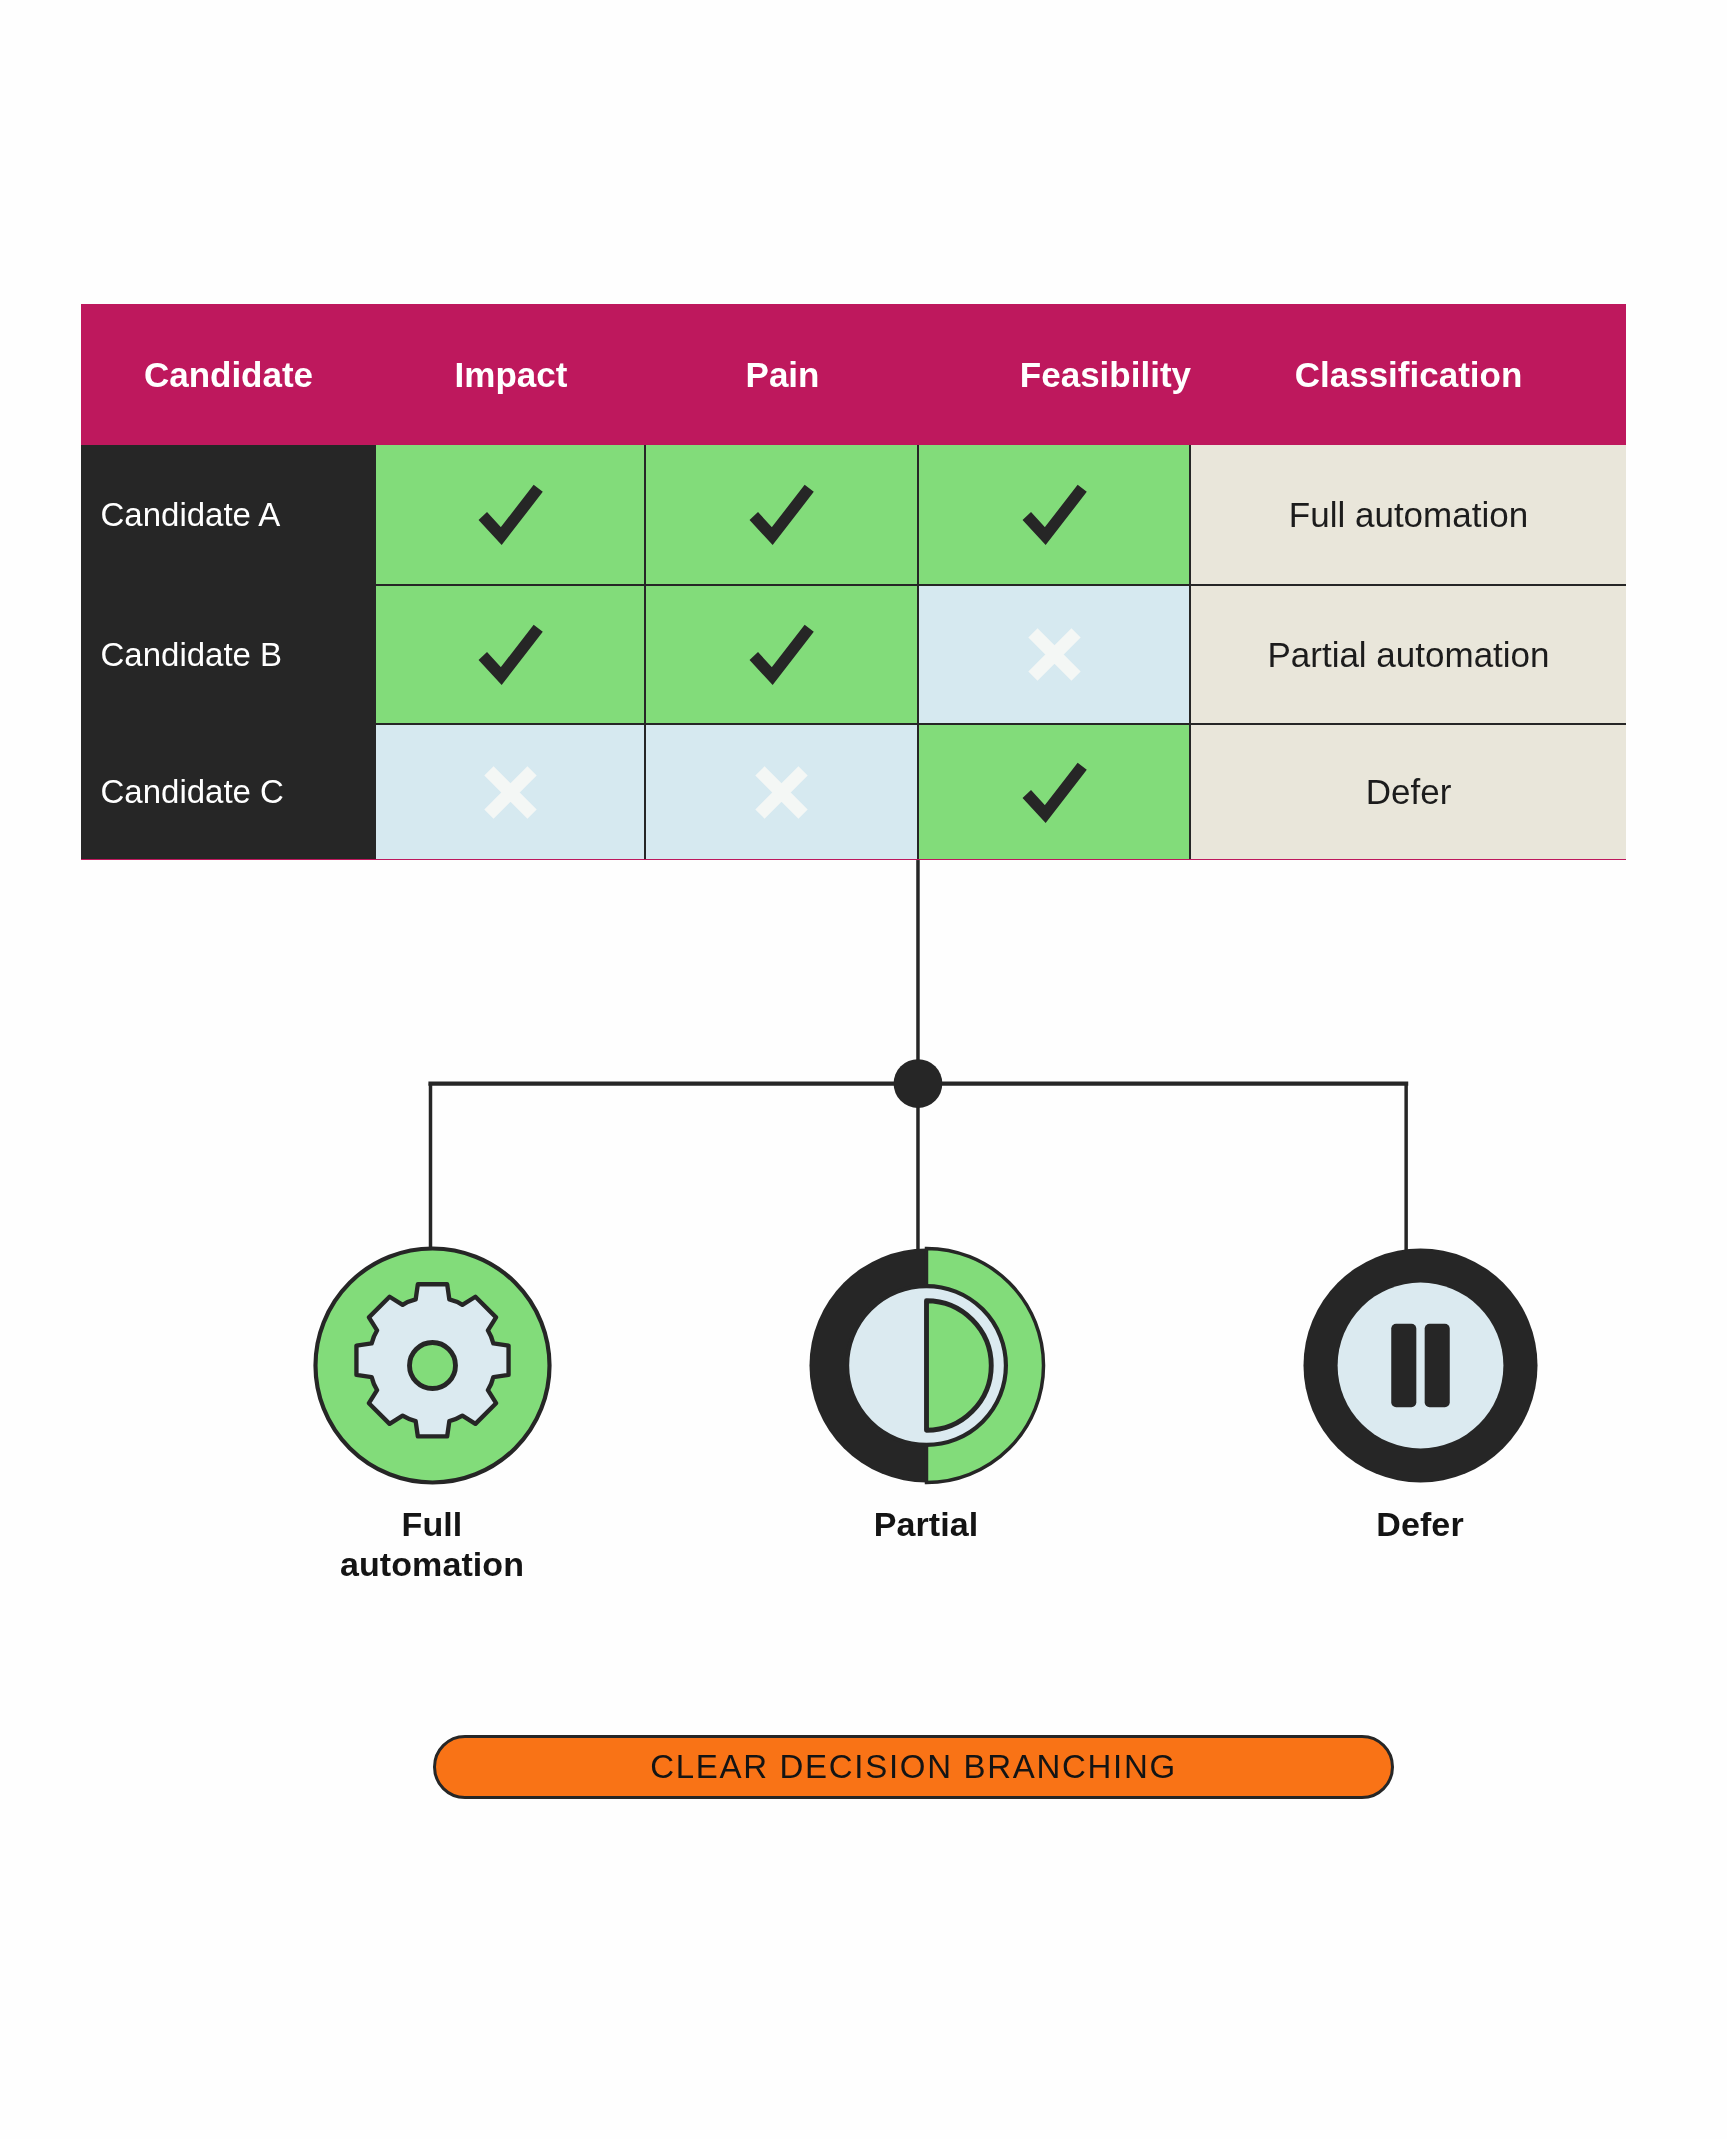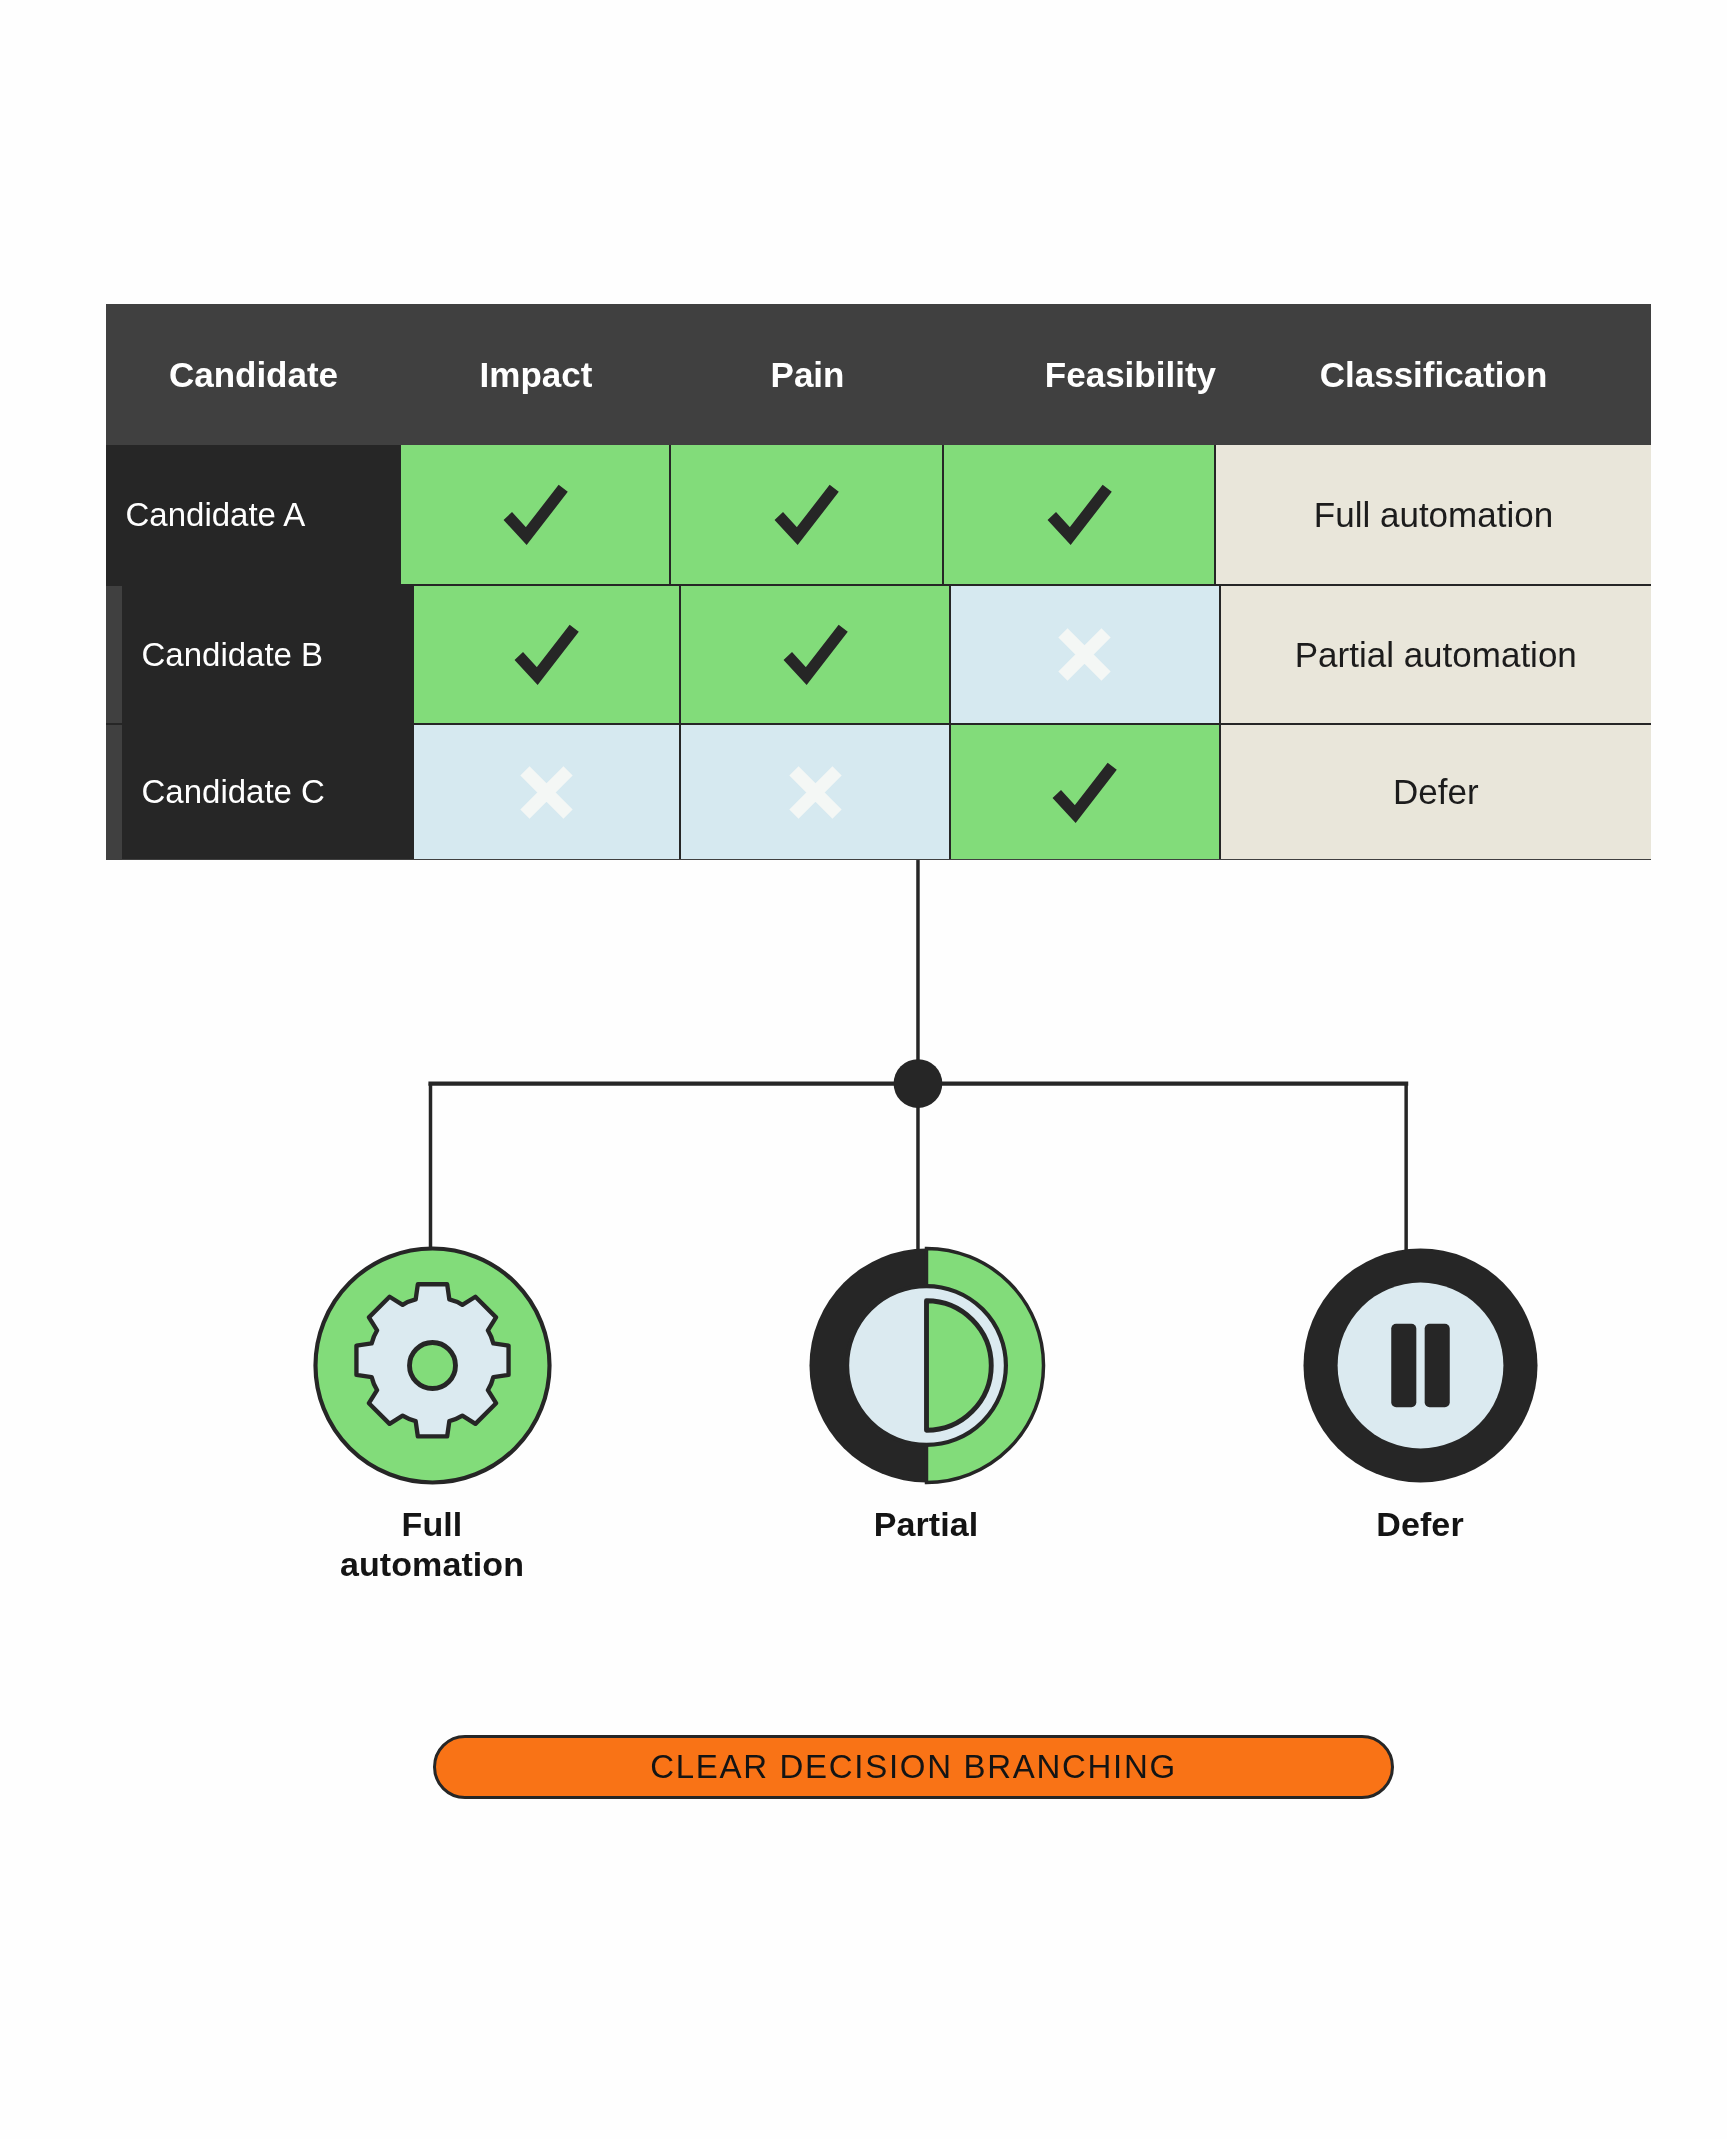"Candidate" .matrix { background: #404040 -> #be185d; left: 106px -> 81px }
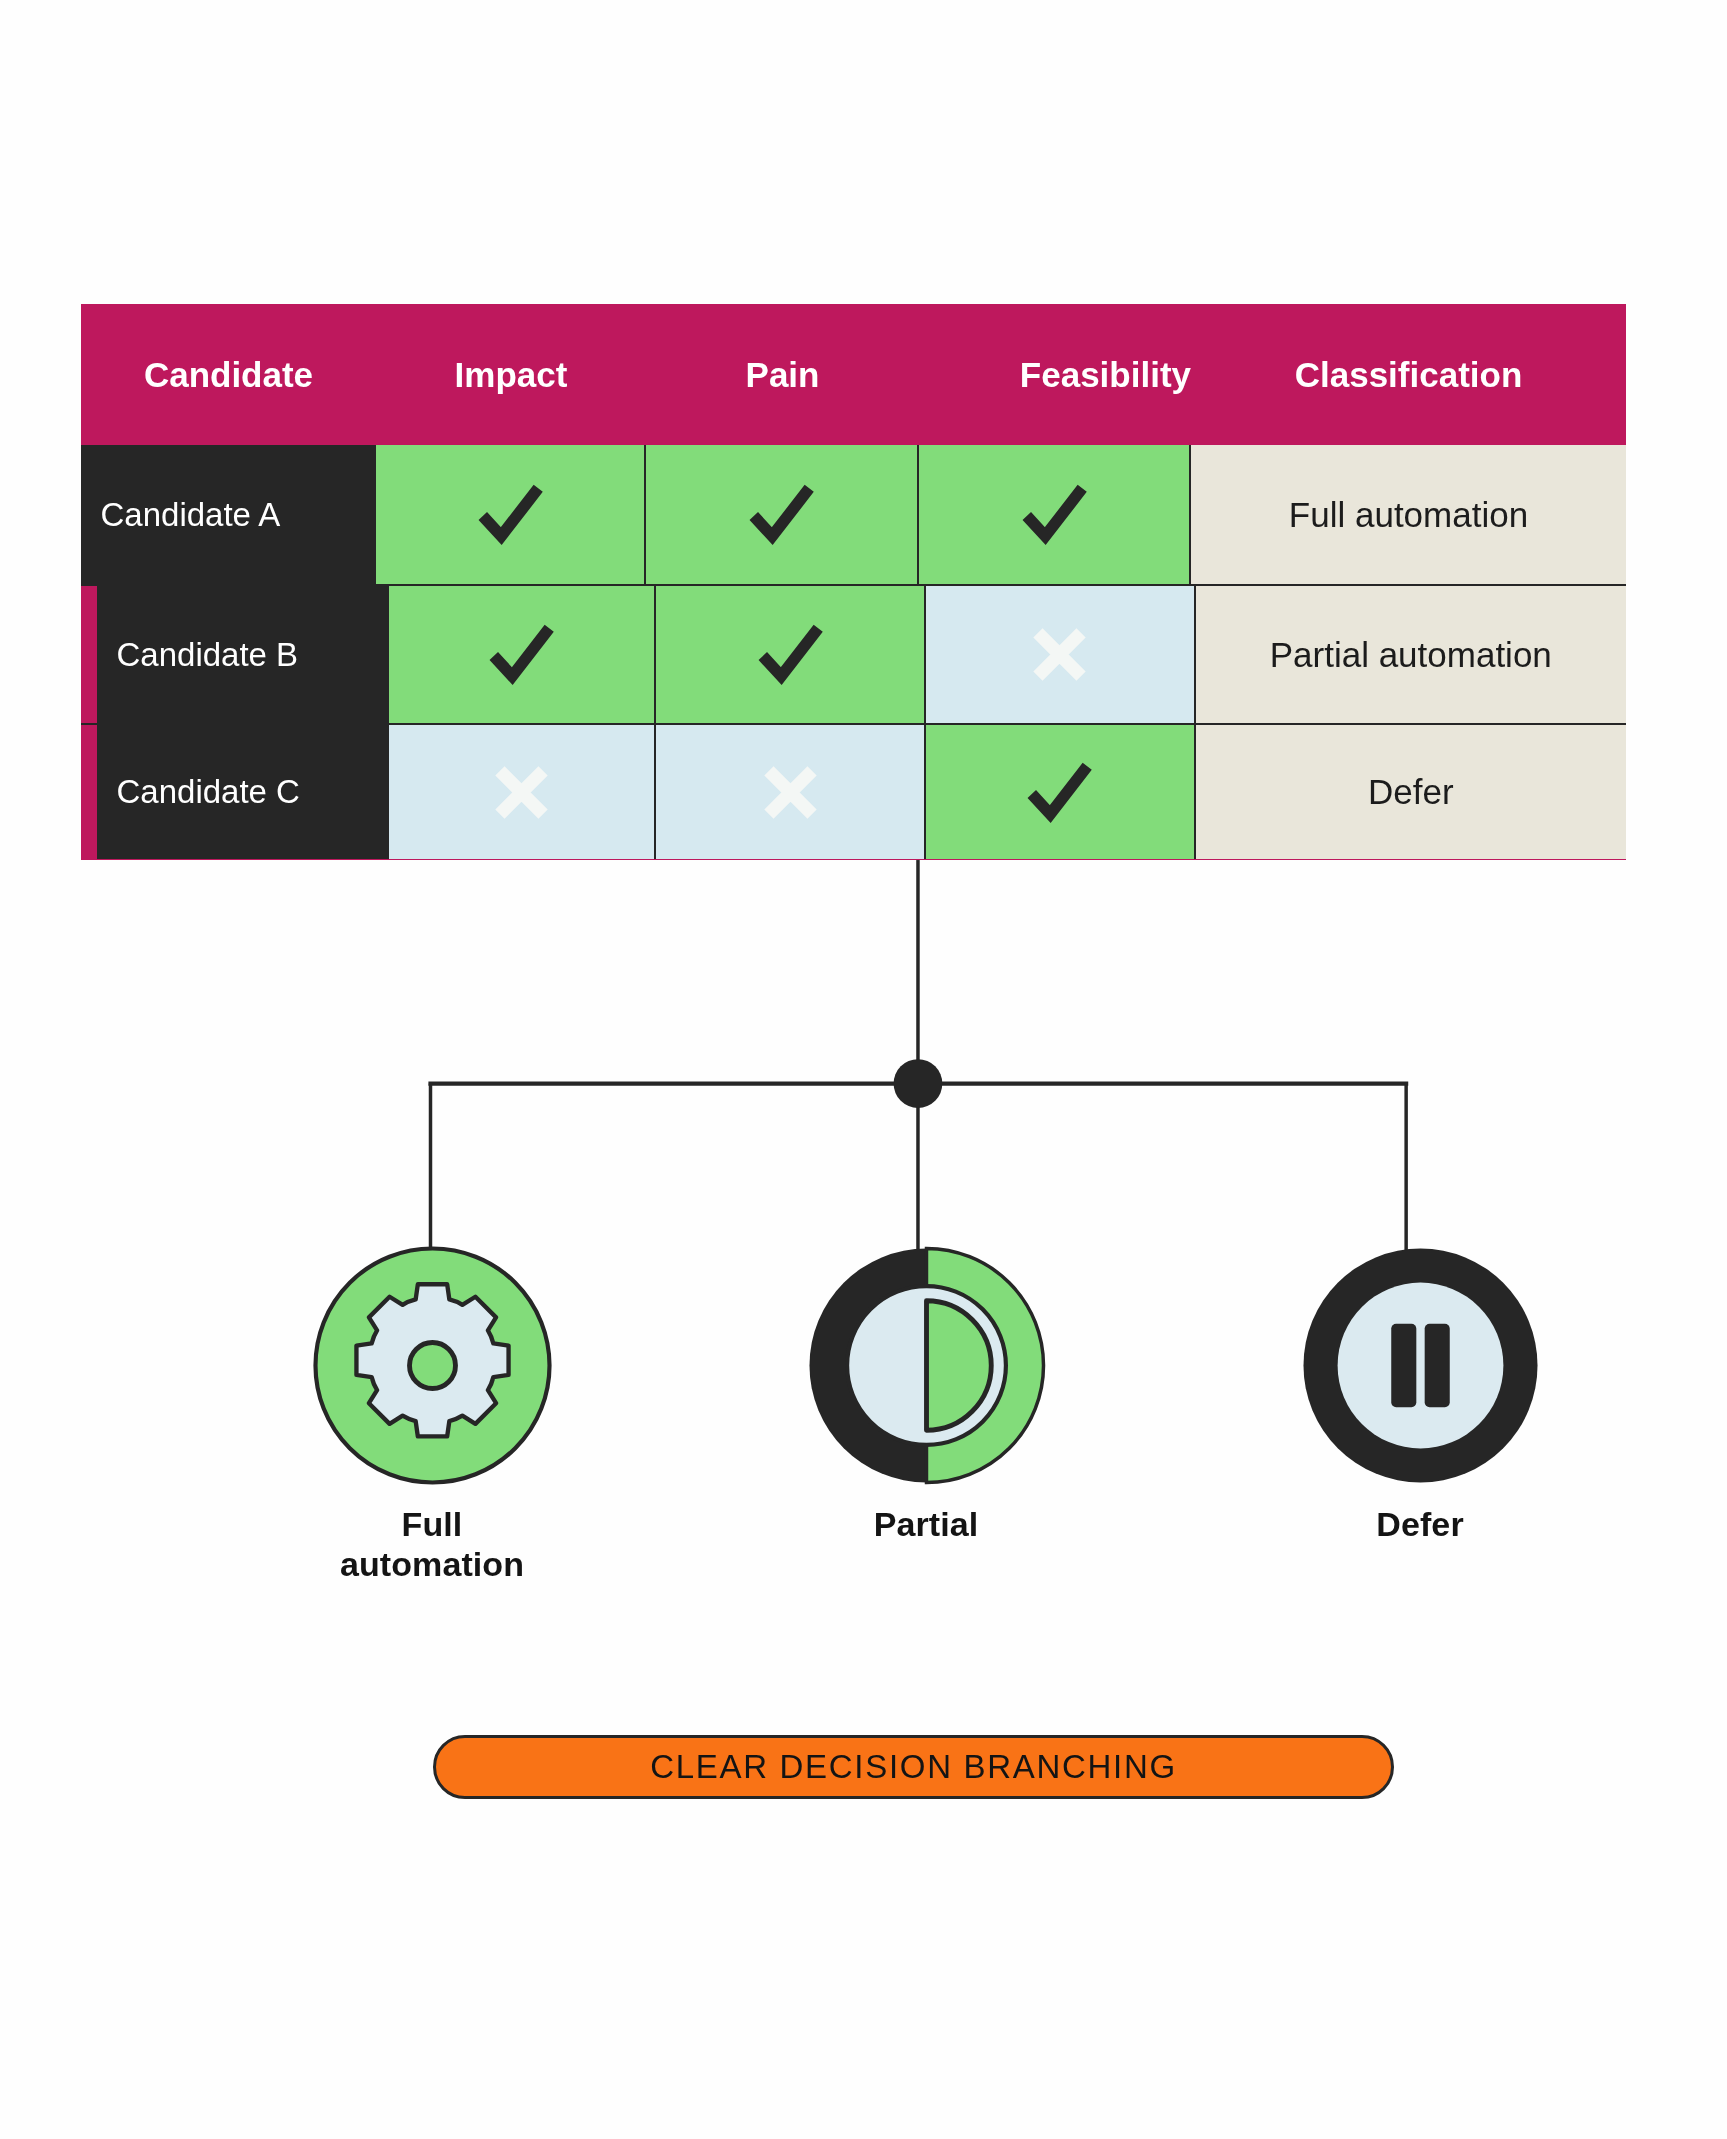"Candidate B" .mrow + .mrow { padding-left: 16px -> none }
